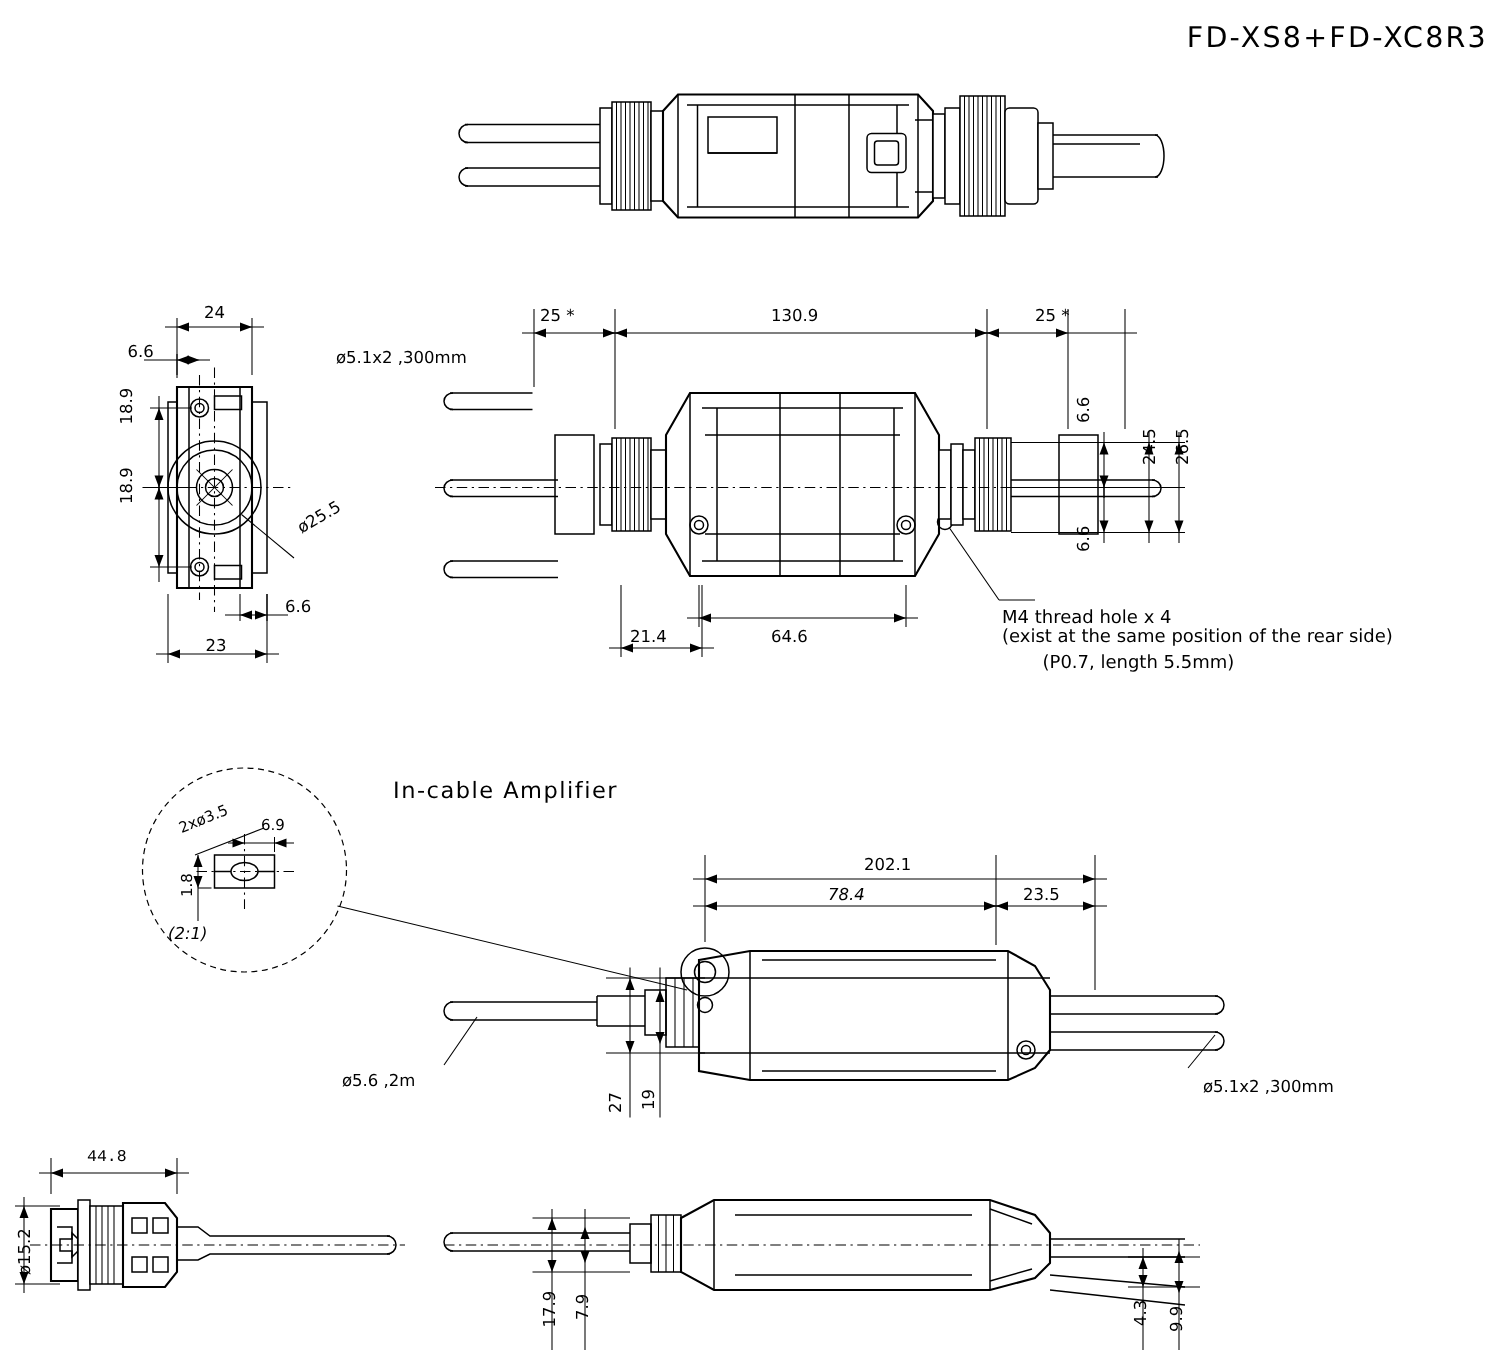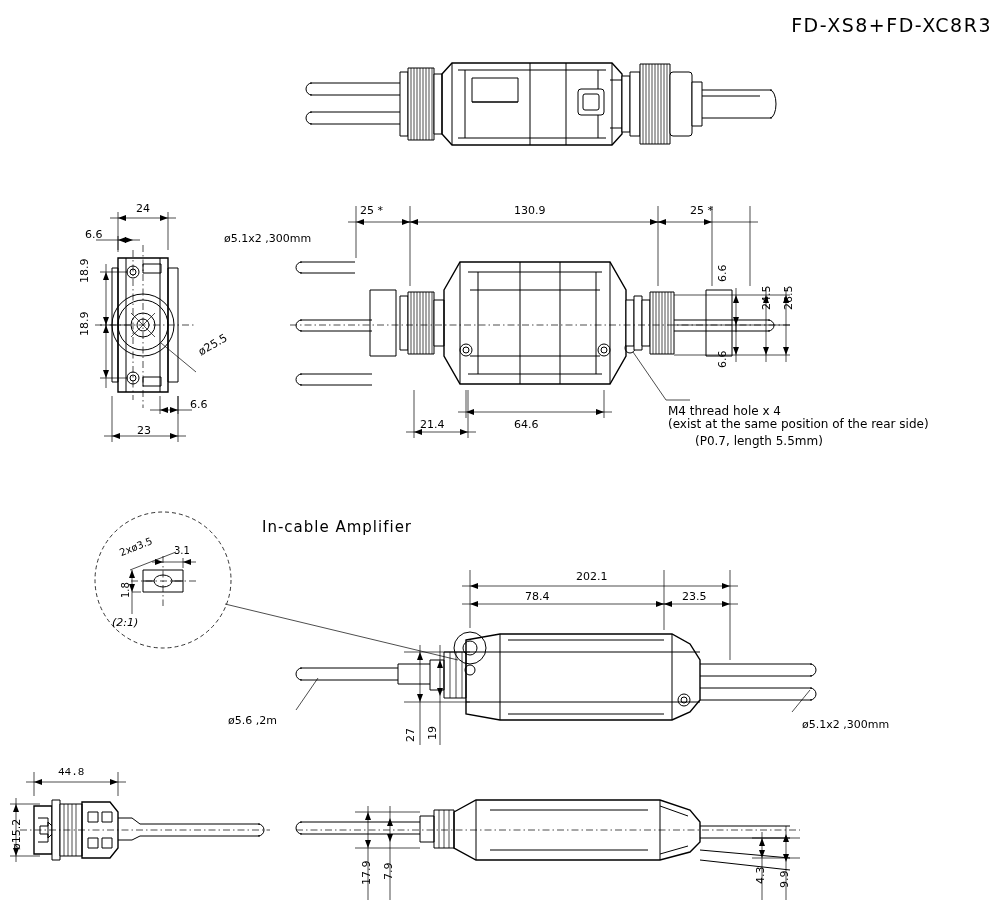"3.1" div.t { text: 3.1 -> 6.9 }
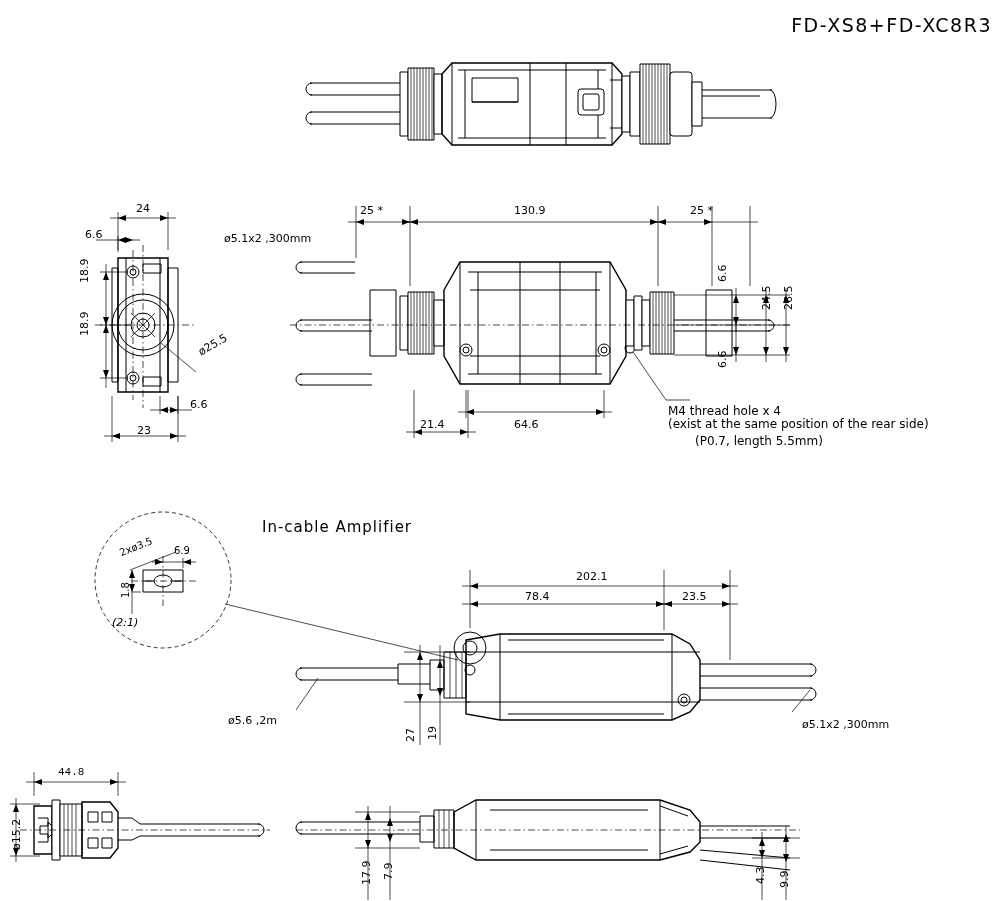"78.4" div.t { font-style: none -> italic; left: 525px -> 552px }
